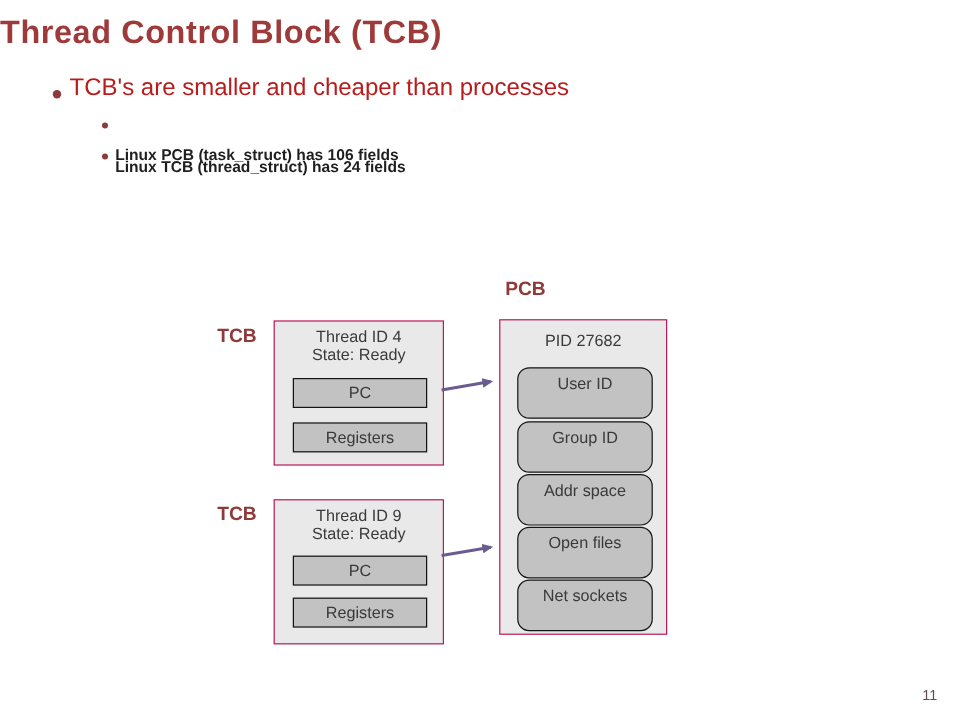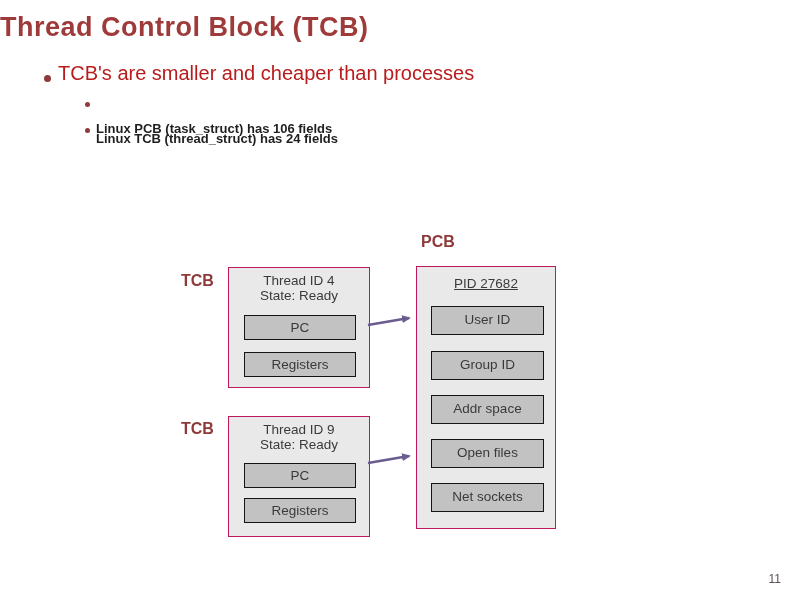"PID 27682" div.box-head { text-decoration: underline -> none }
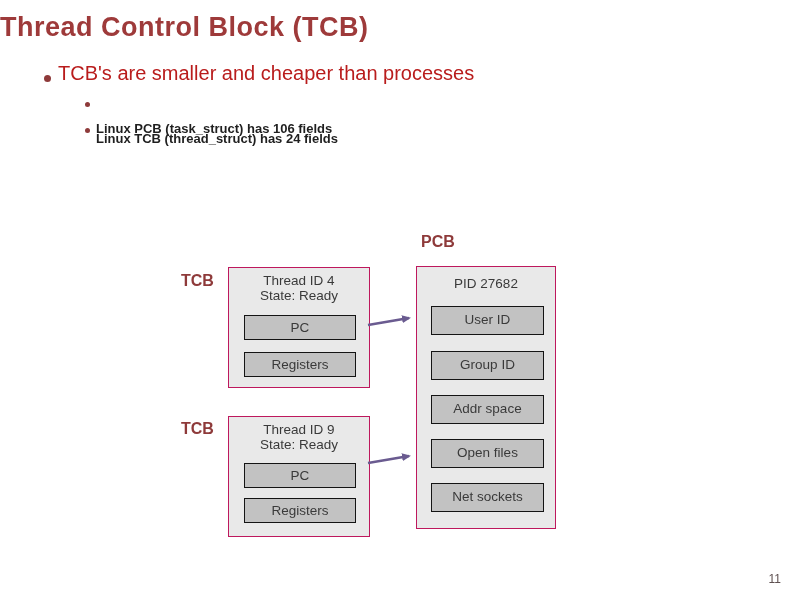"User ID" .pcb-box .field-box { border-radius: none -> 10px; height: 29px -> 43px }
